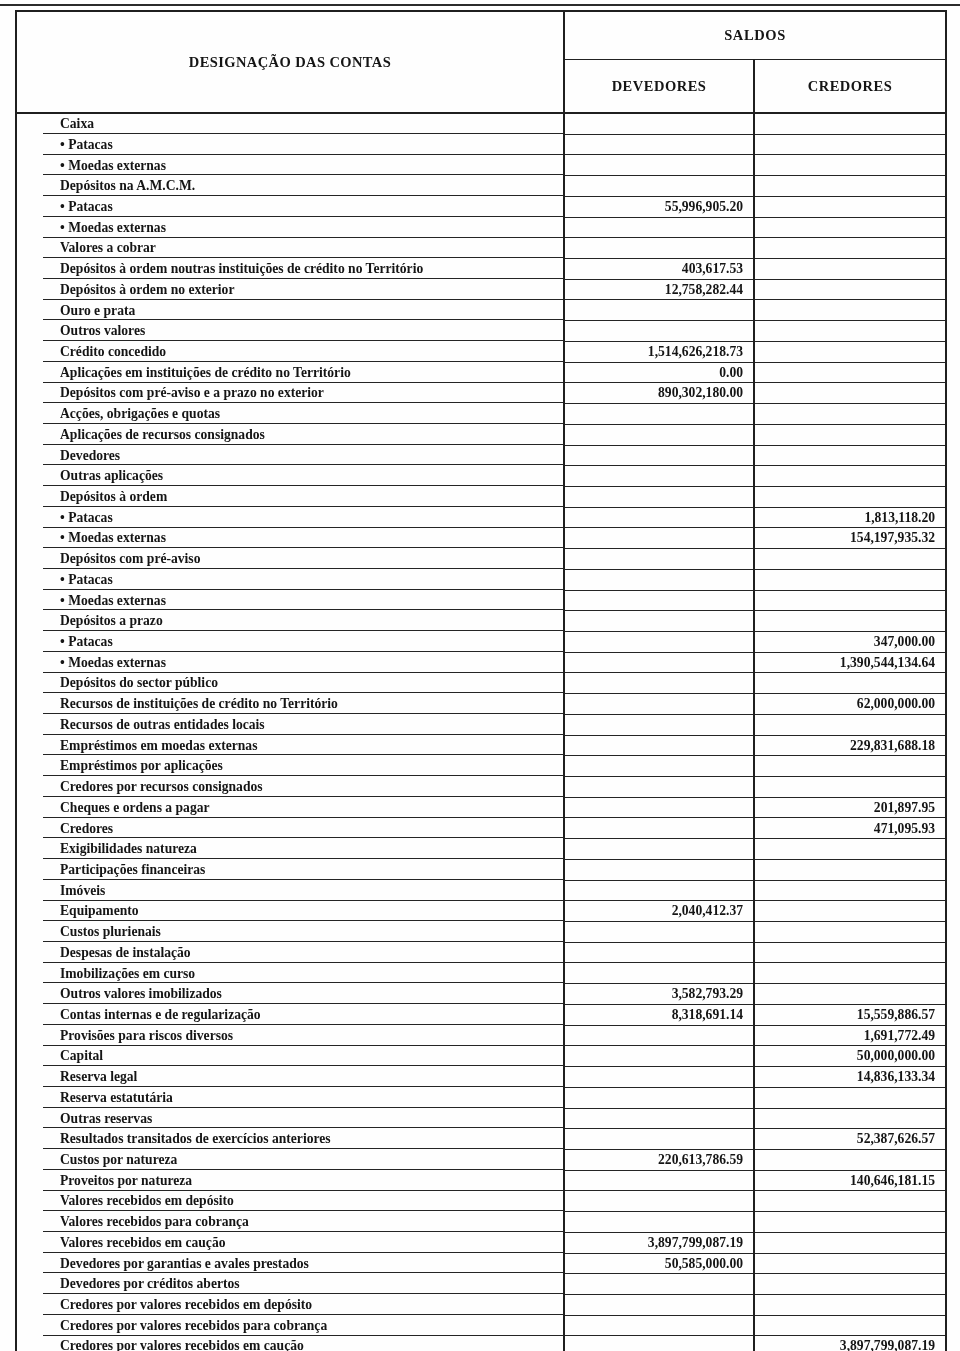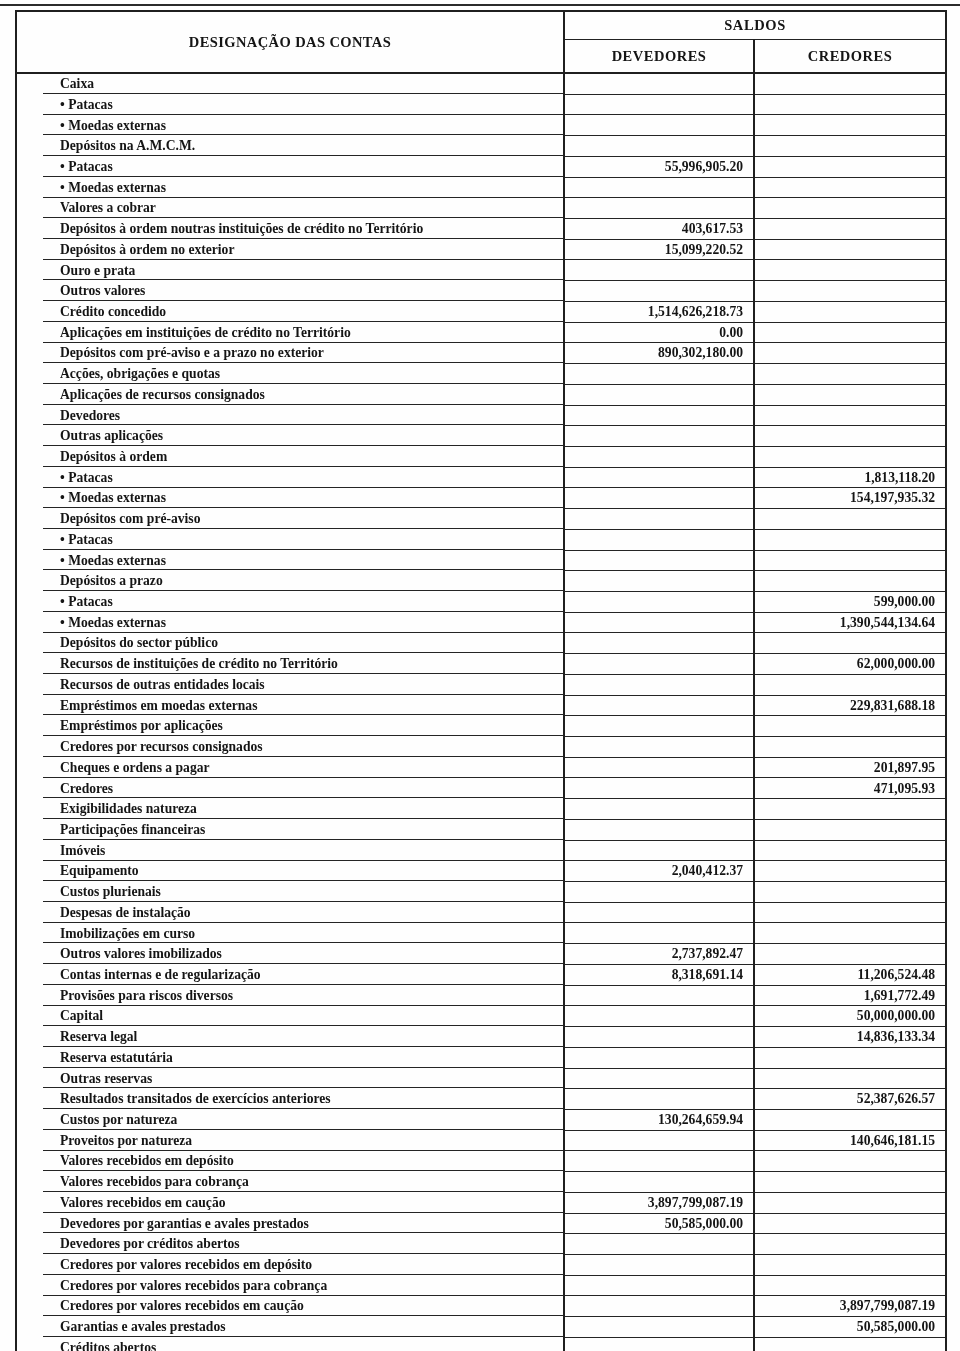"SALDOS" th { padding: 0 -> 10px }
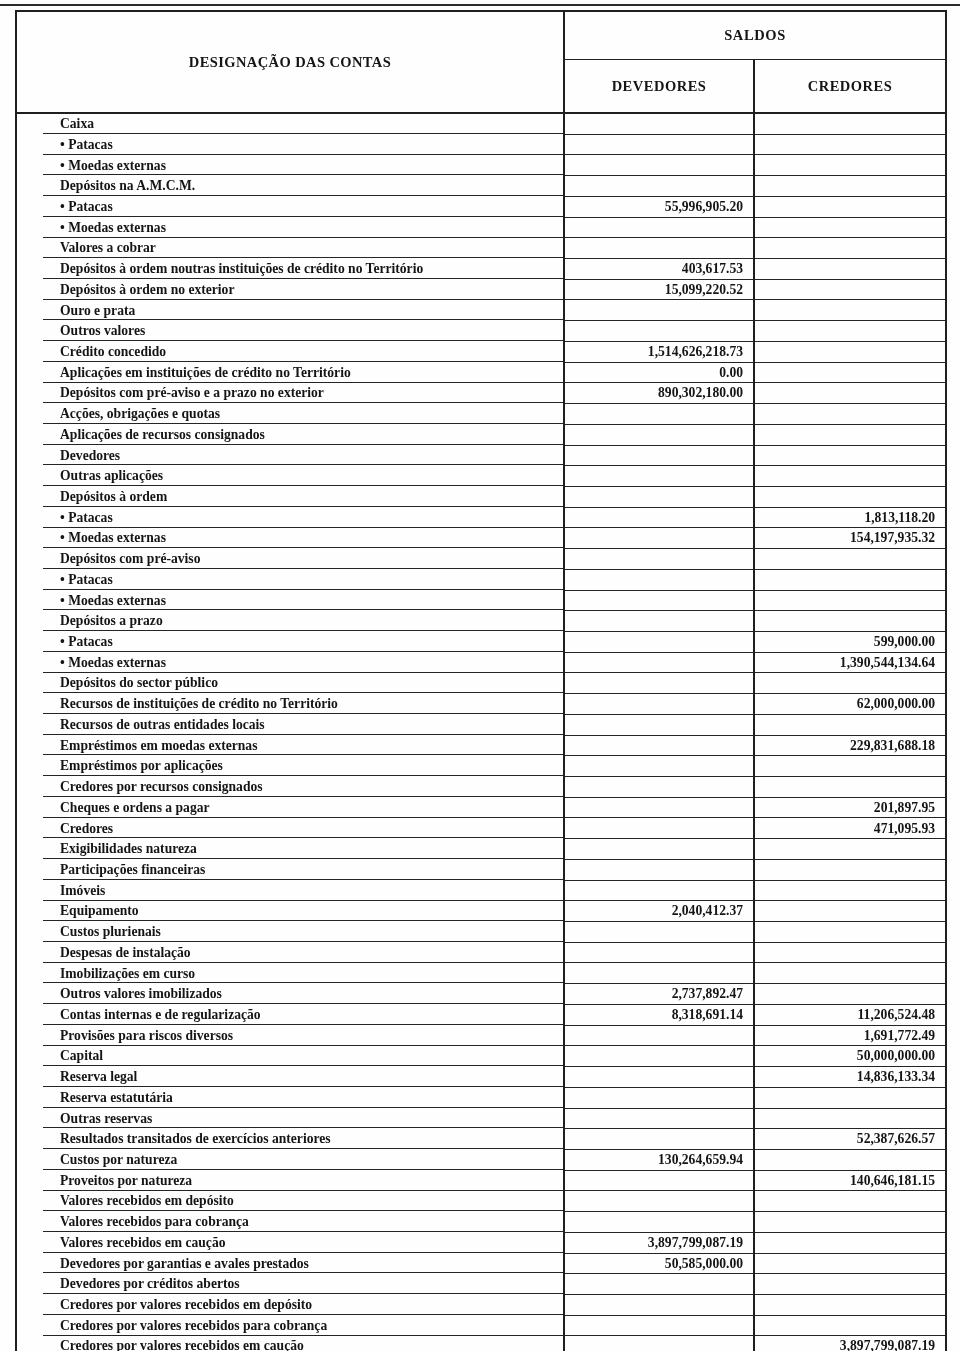"15,099,220.52" td.c2 { text: 15,099,220.52 -> 12,758,282.44 }
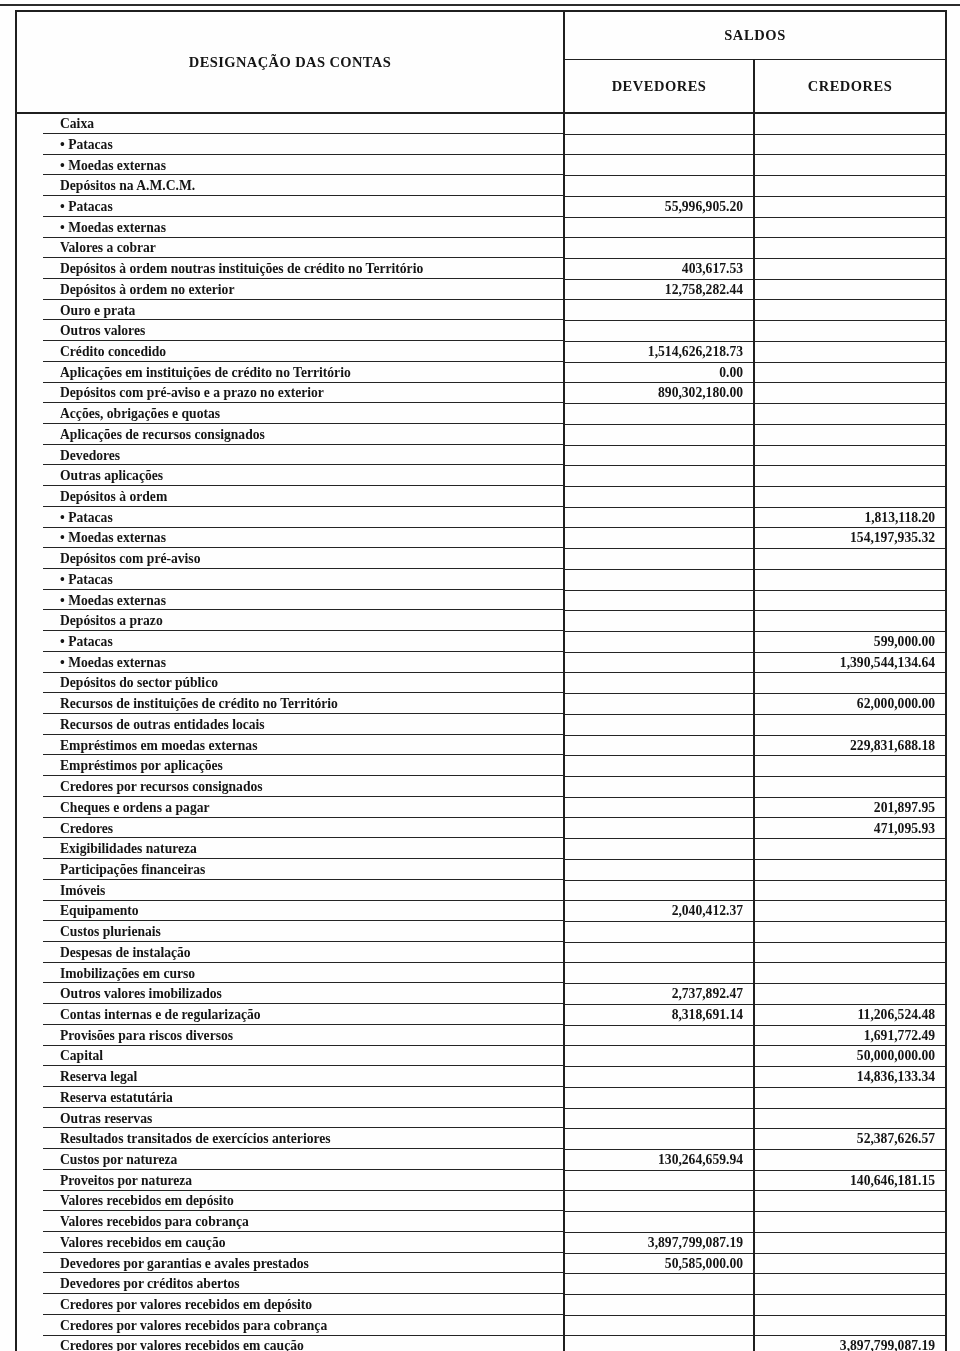"599,000.00" td.c3 { text: 599,000.00 -> 347,000.00 }
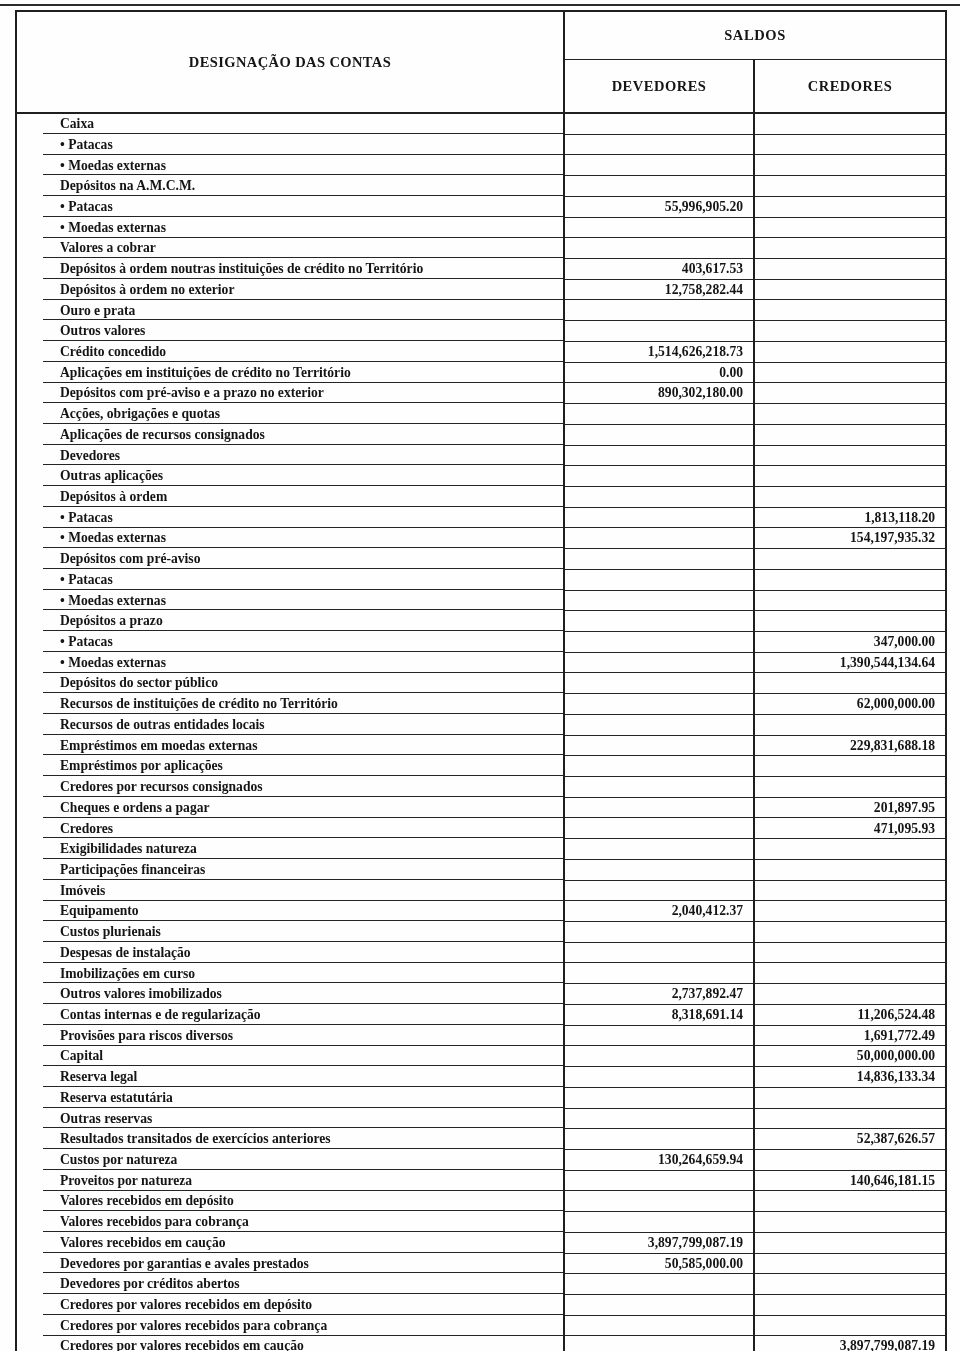"2,737,892.47" td.c2 { text: 2,737,892.47 -> 3,582,793.29 }
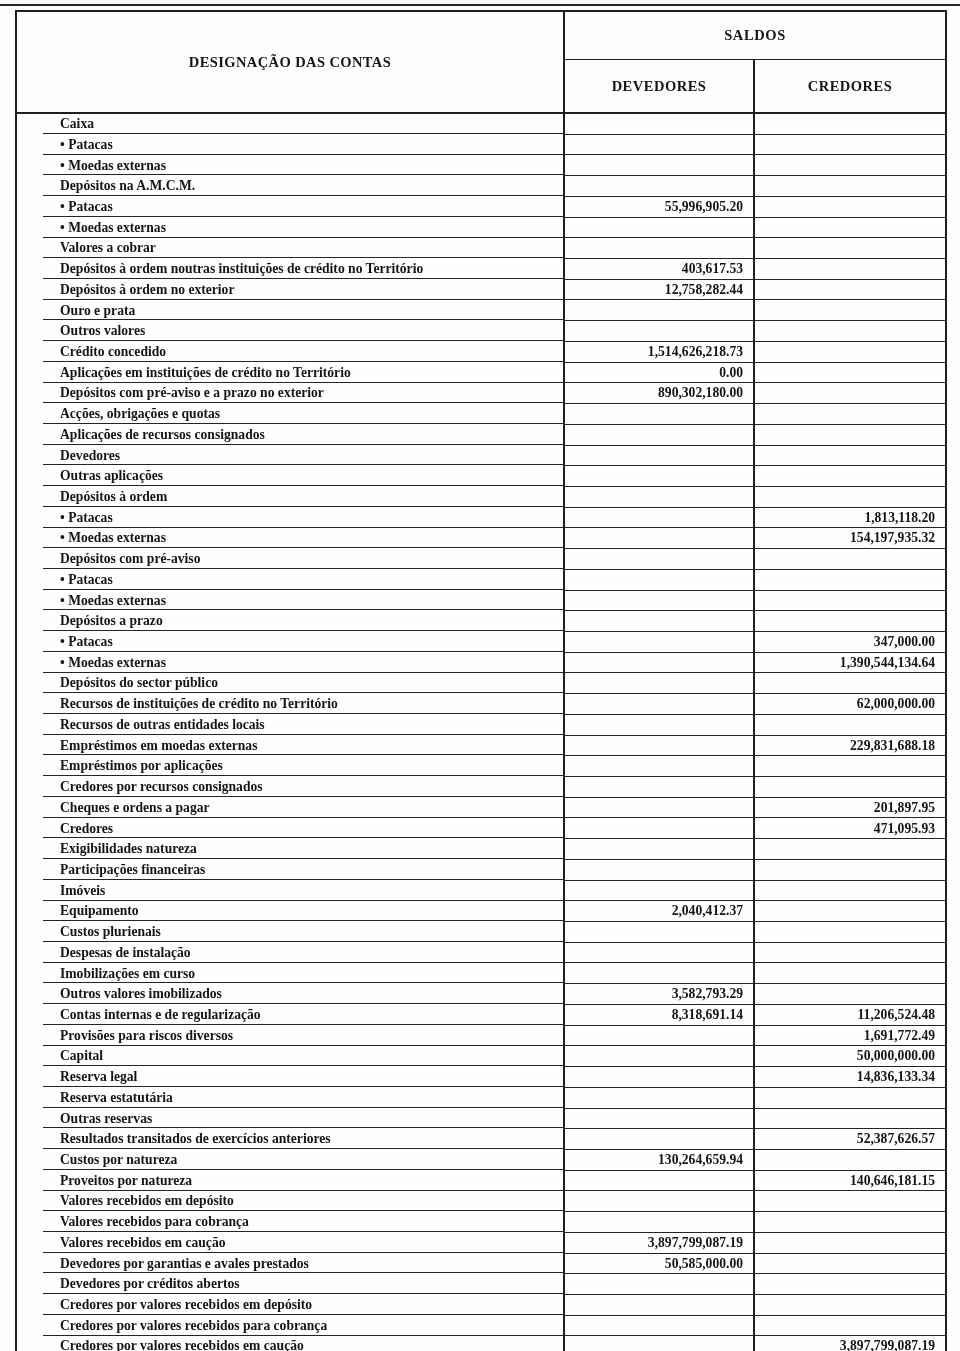"11,206,524.48" td.c3 { text: 11,206,524.48 -> 15,559,886.57 }
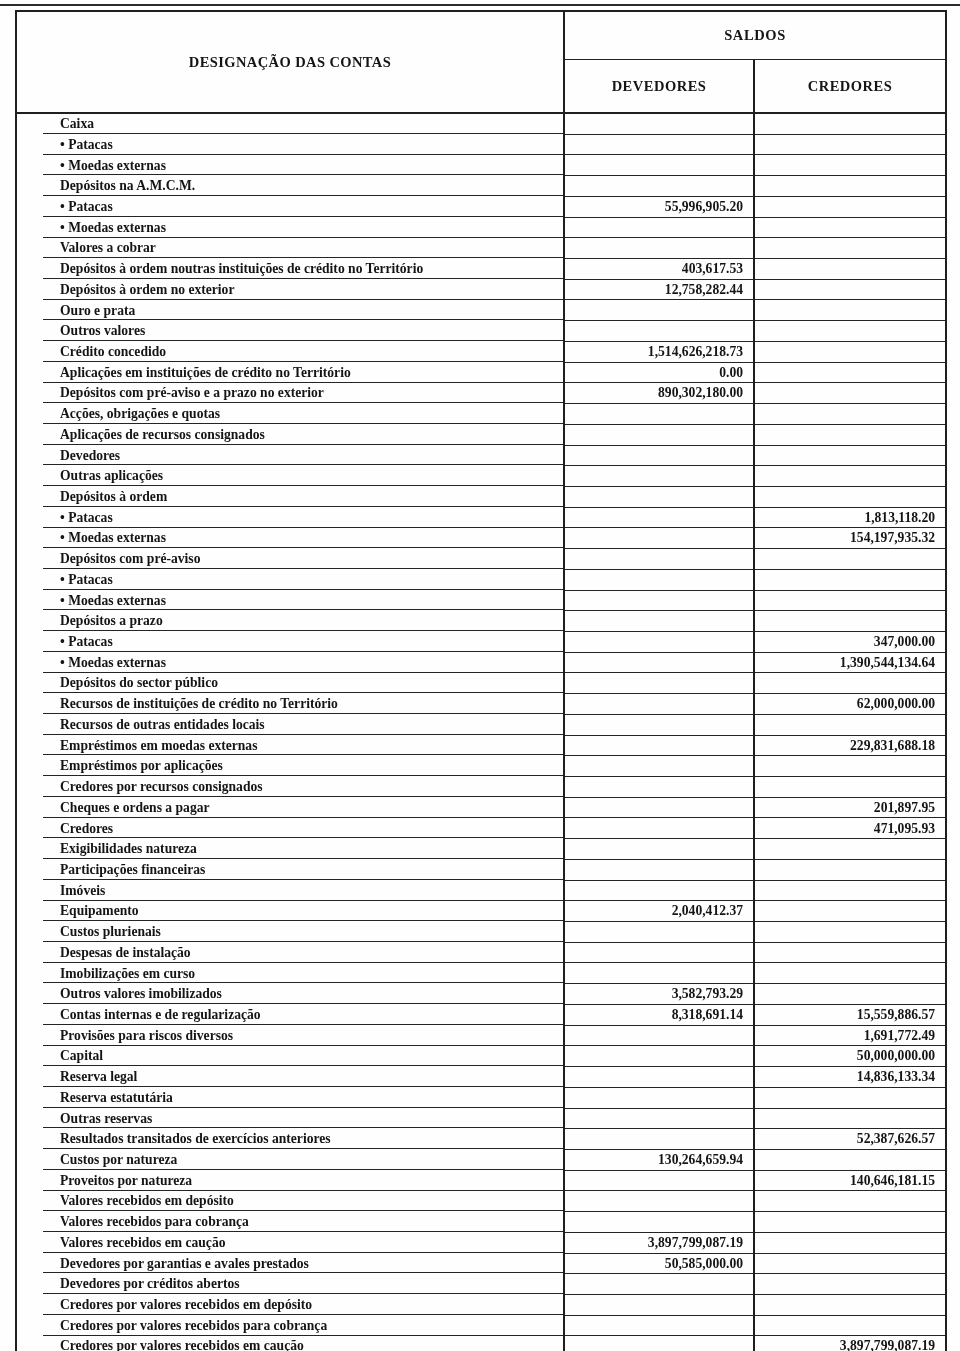"130,264,659.94" td.c2 { text: 130,264,659.94 -> 220,613,786.59 }
